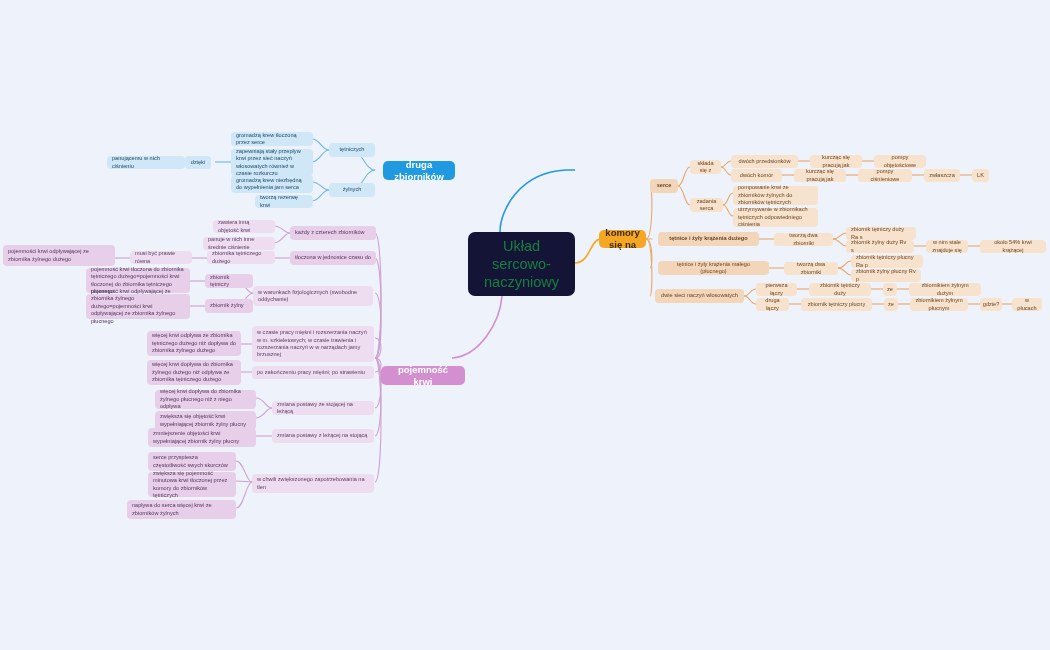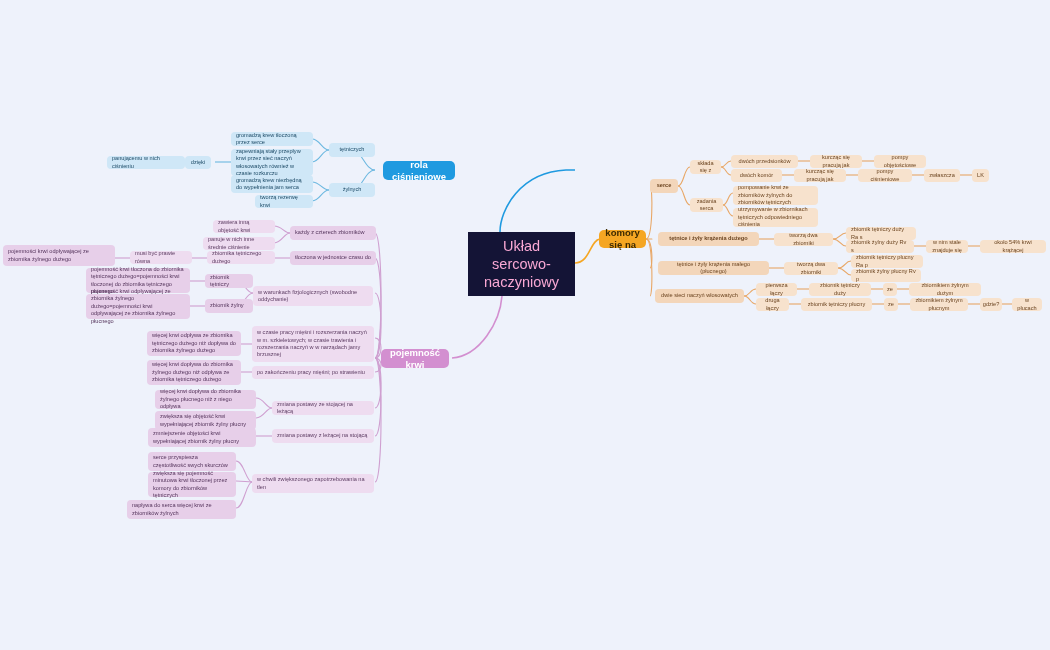"rola ciśnieniowe" div.node { text: rola ciśnieniowe -> druga zbiorników }
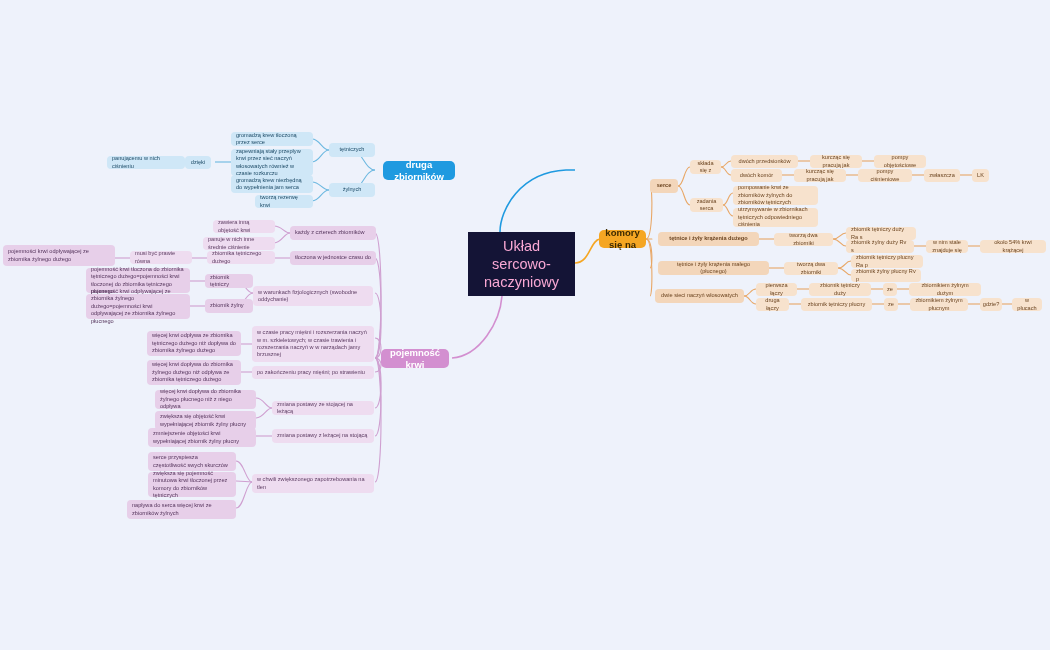"Układ sercowo-naczyniowy" .central { border-radius: 0 -> 7px; color: #f9a8d4 -> #15803d }
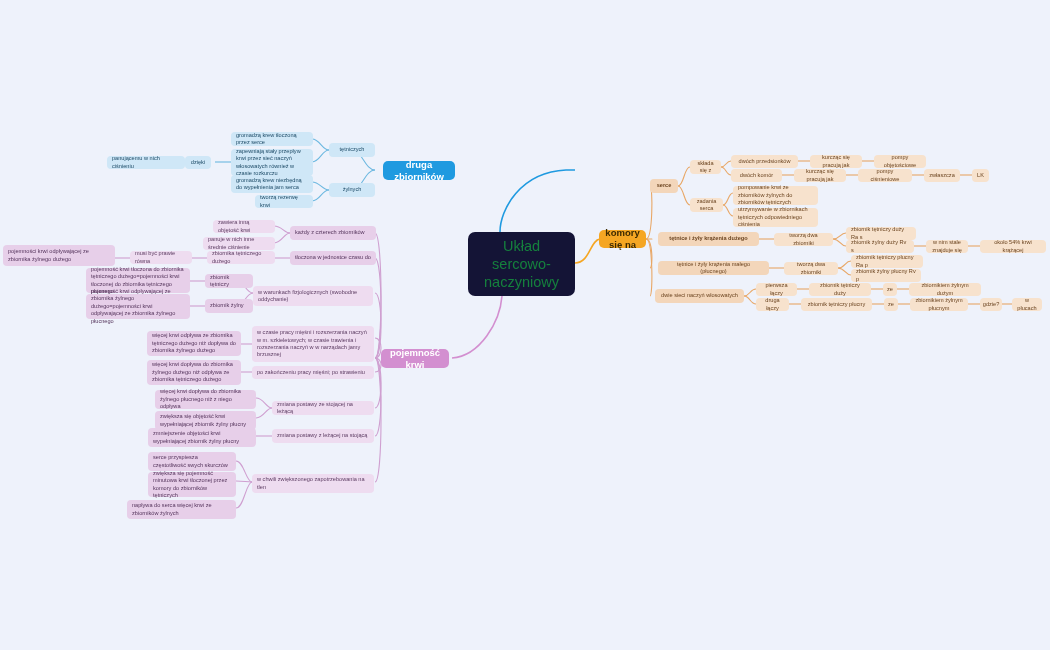"pojemność krwi" div.node { top: 349px -> 366px; width: 68px -> 84px }
